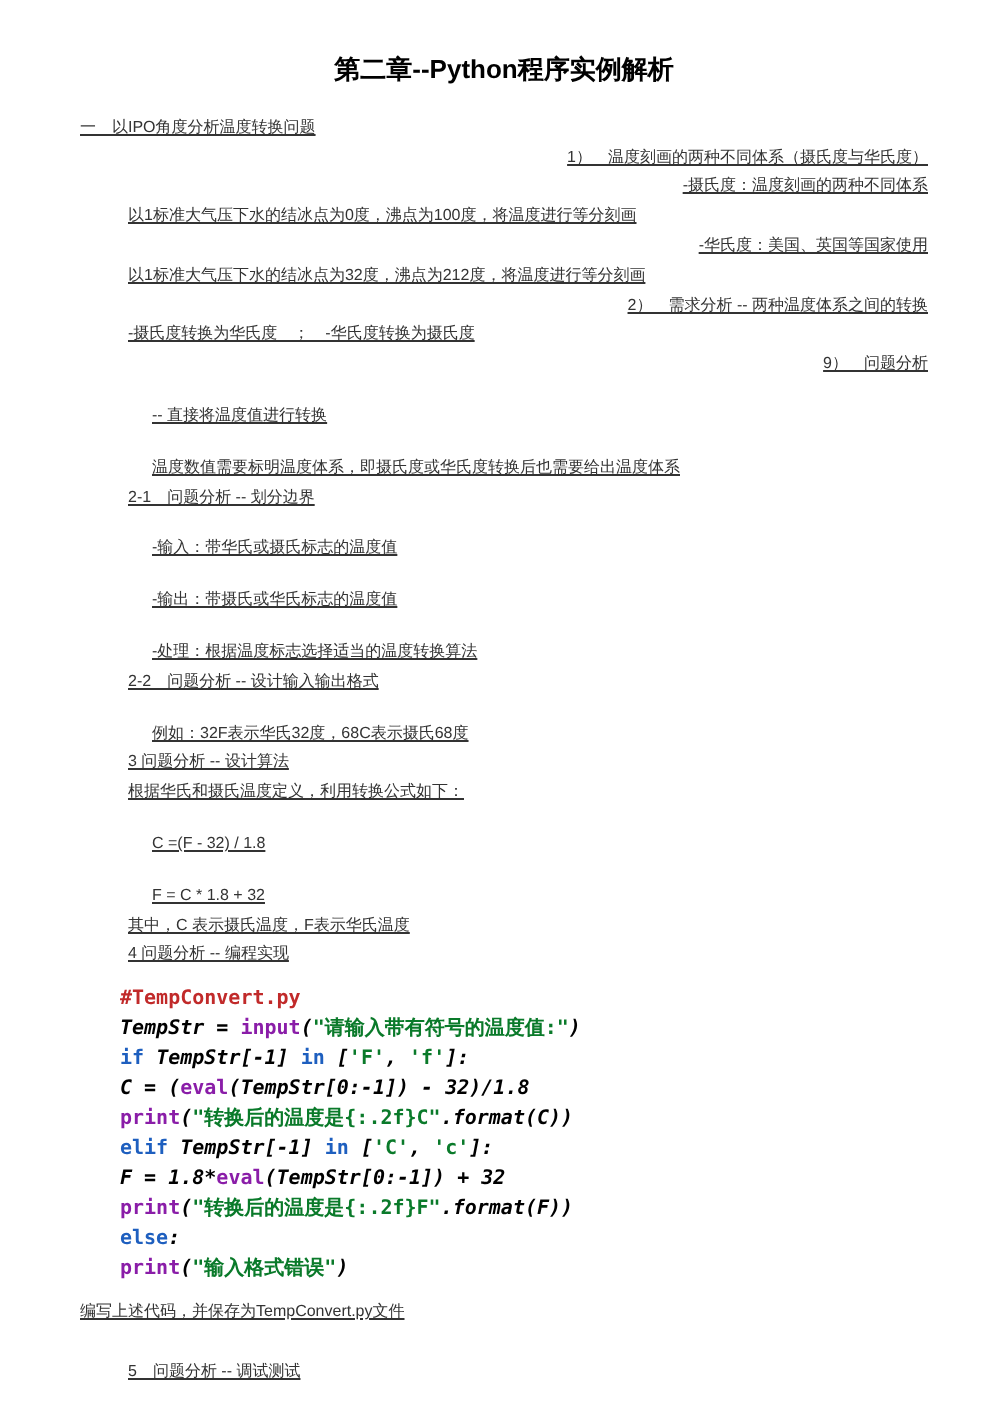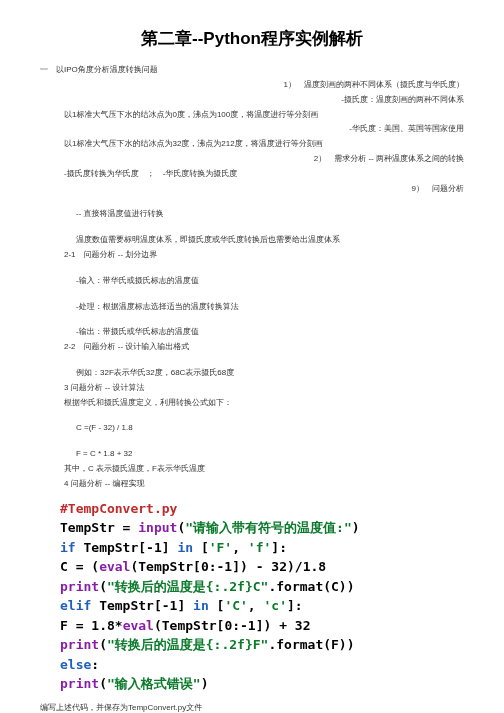"第二章--Python程序实例解析" h1 { font-size: 17px -> 13px }
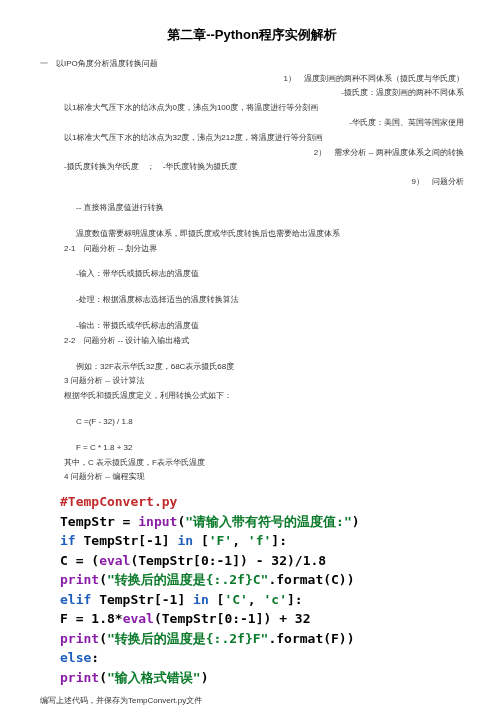"一 以IPO角度分析温度转换问题" .section { text-decoration: none -> underline }
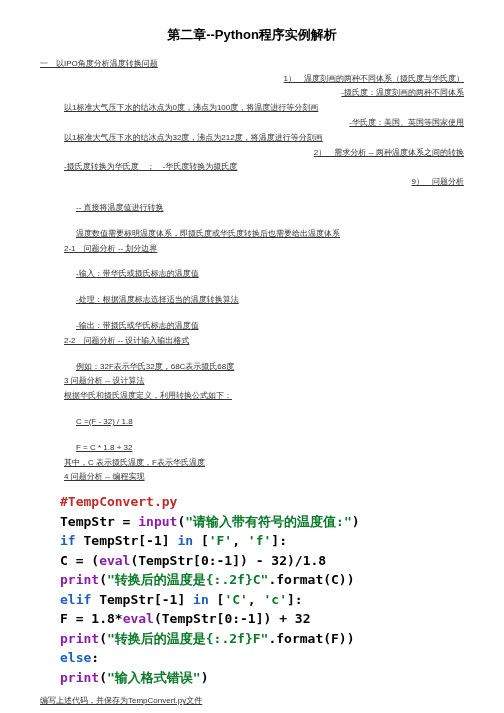"-处理：根据温度标志选择适当的温度转换算法" div.section { order: before "-输出：带摄氏或华氏标志的温度值" -> after "-输出：带摄氏或华氏标志的温度值" }
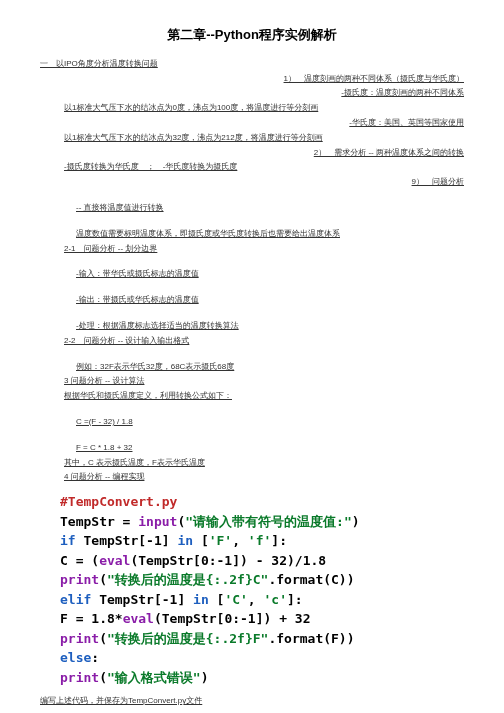"#TempConvert.py" .code-block { font-size: 13px -> 10px }
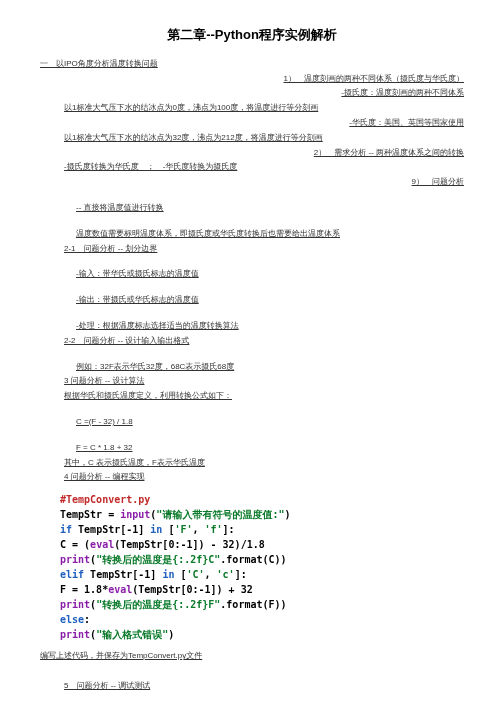"TempStr =" .c-text { font-style: none -> italic }
